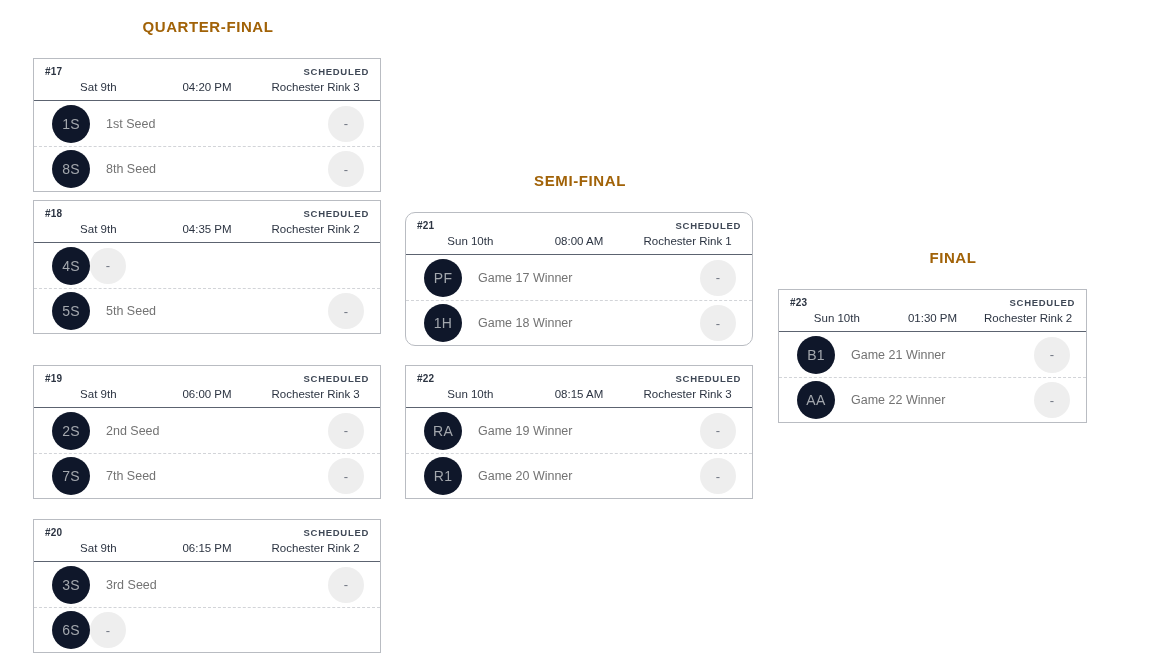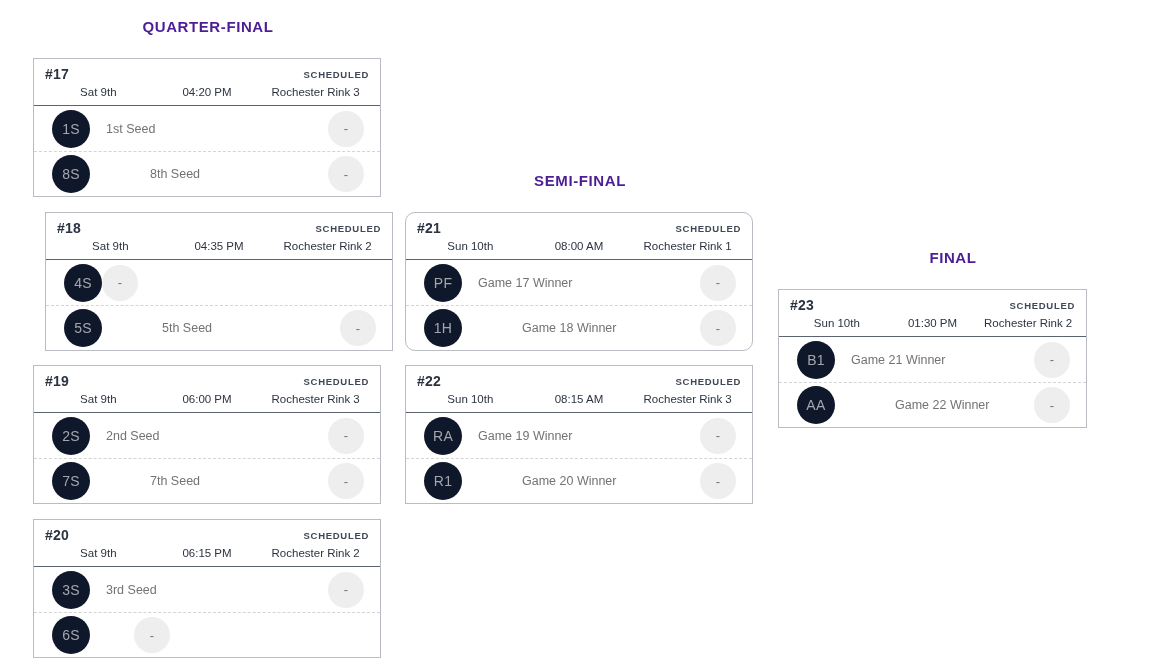"QUARTER-FINAL" .round-title { color: #4c1d95 -> #a16207 }
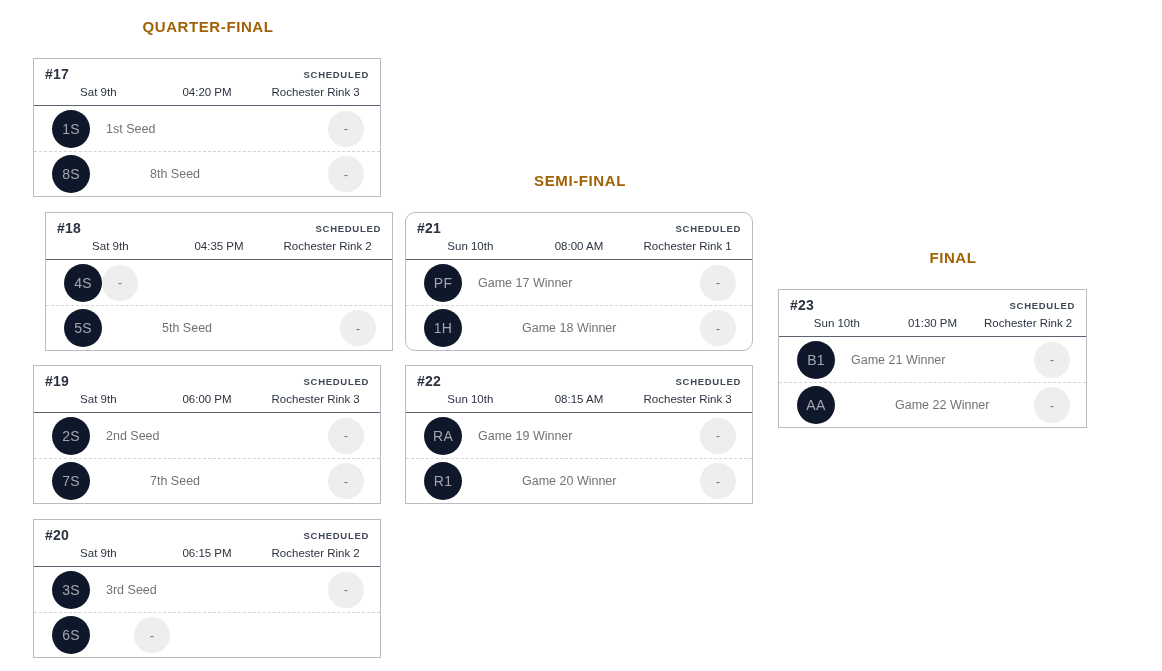"#17" .game-no { font-size: 14px -> 10px }
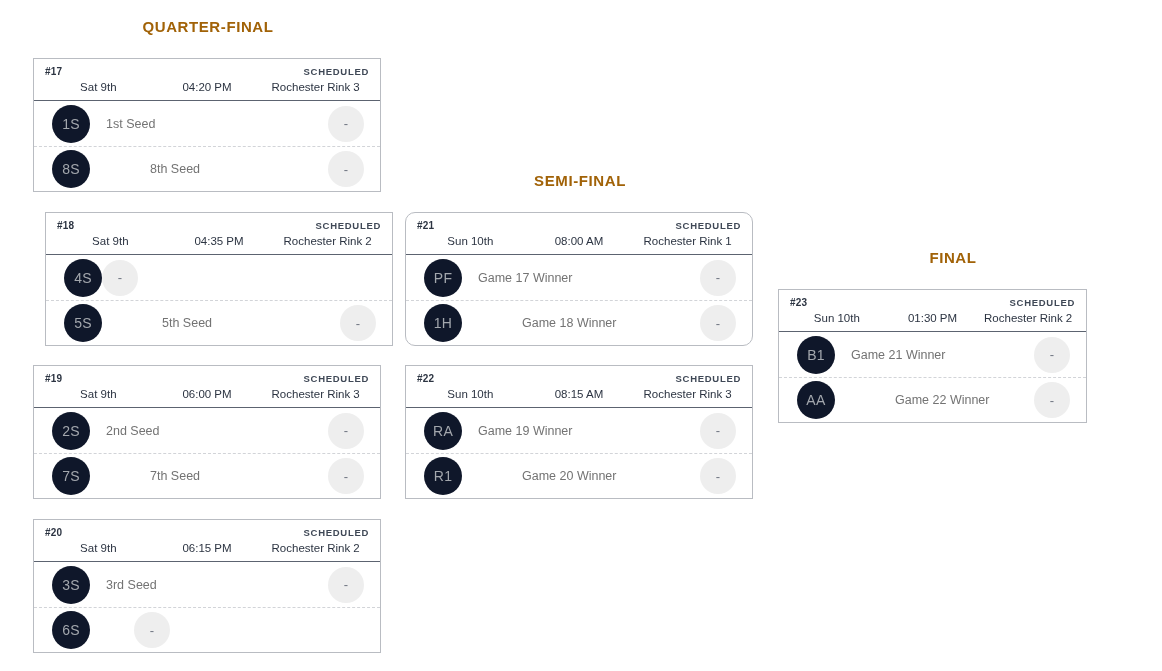"8S" .team-row.divider { gap: 44px -> none }
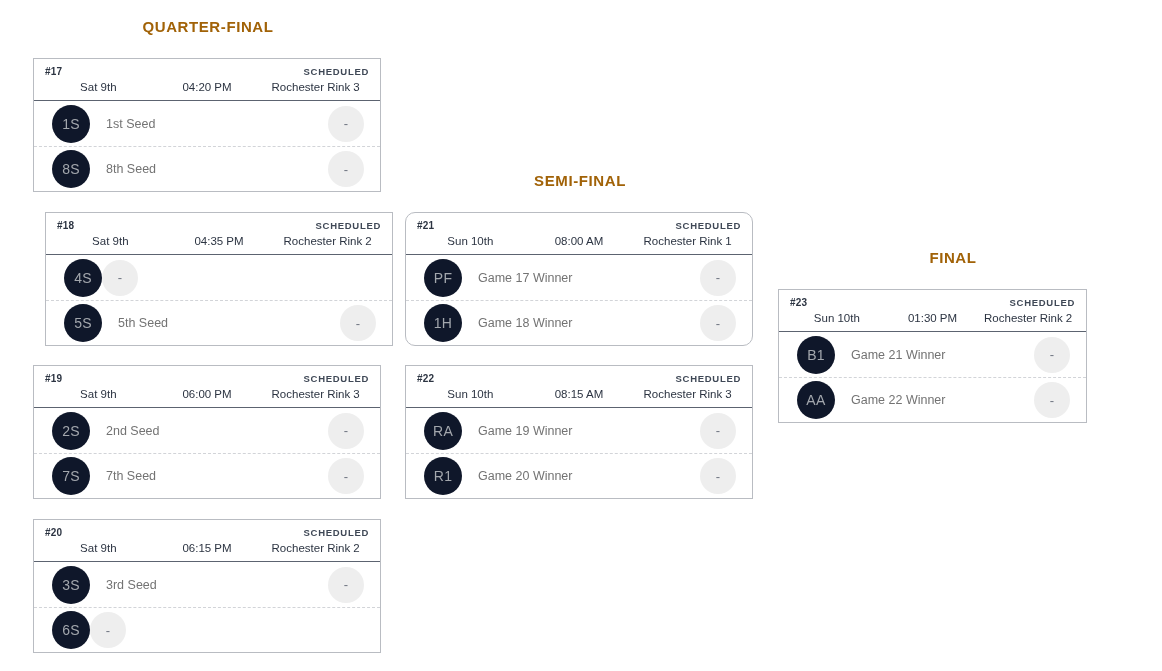"#18" div.card { margin-left: 12px -> none; top: 212px -> 200px }
